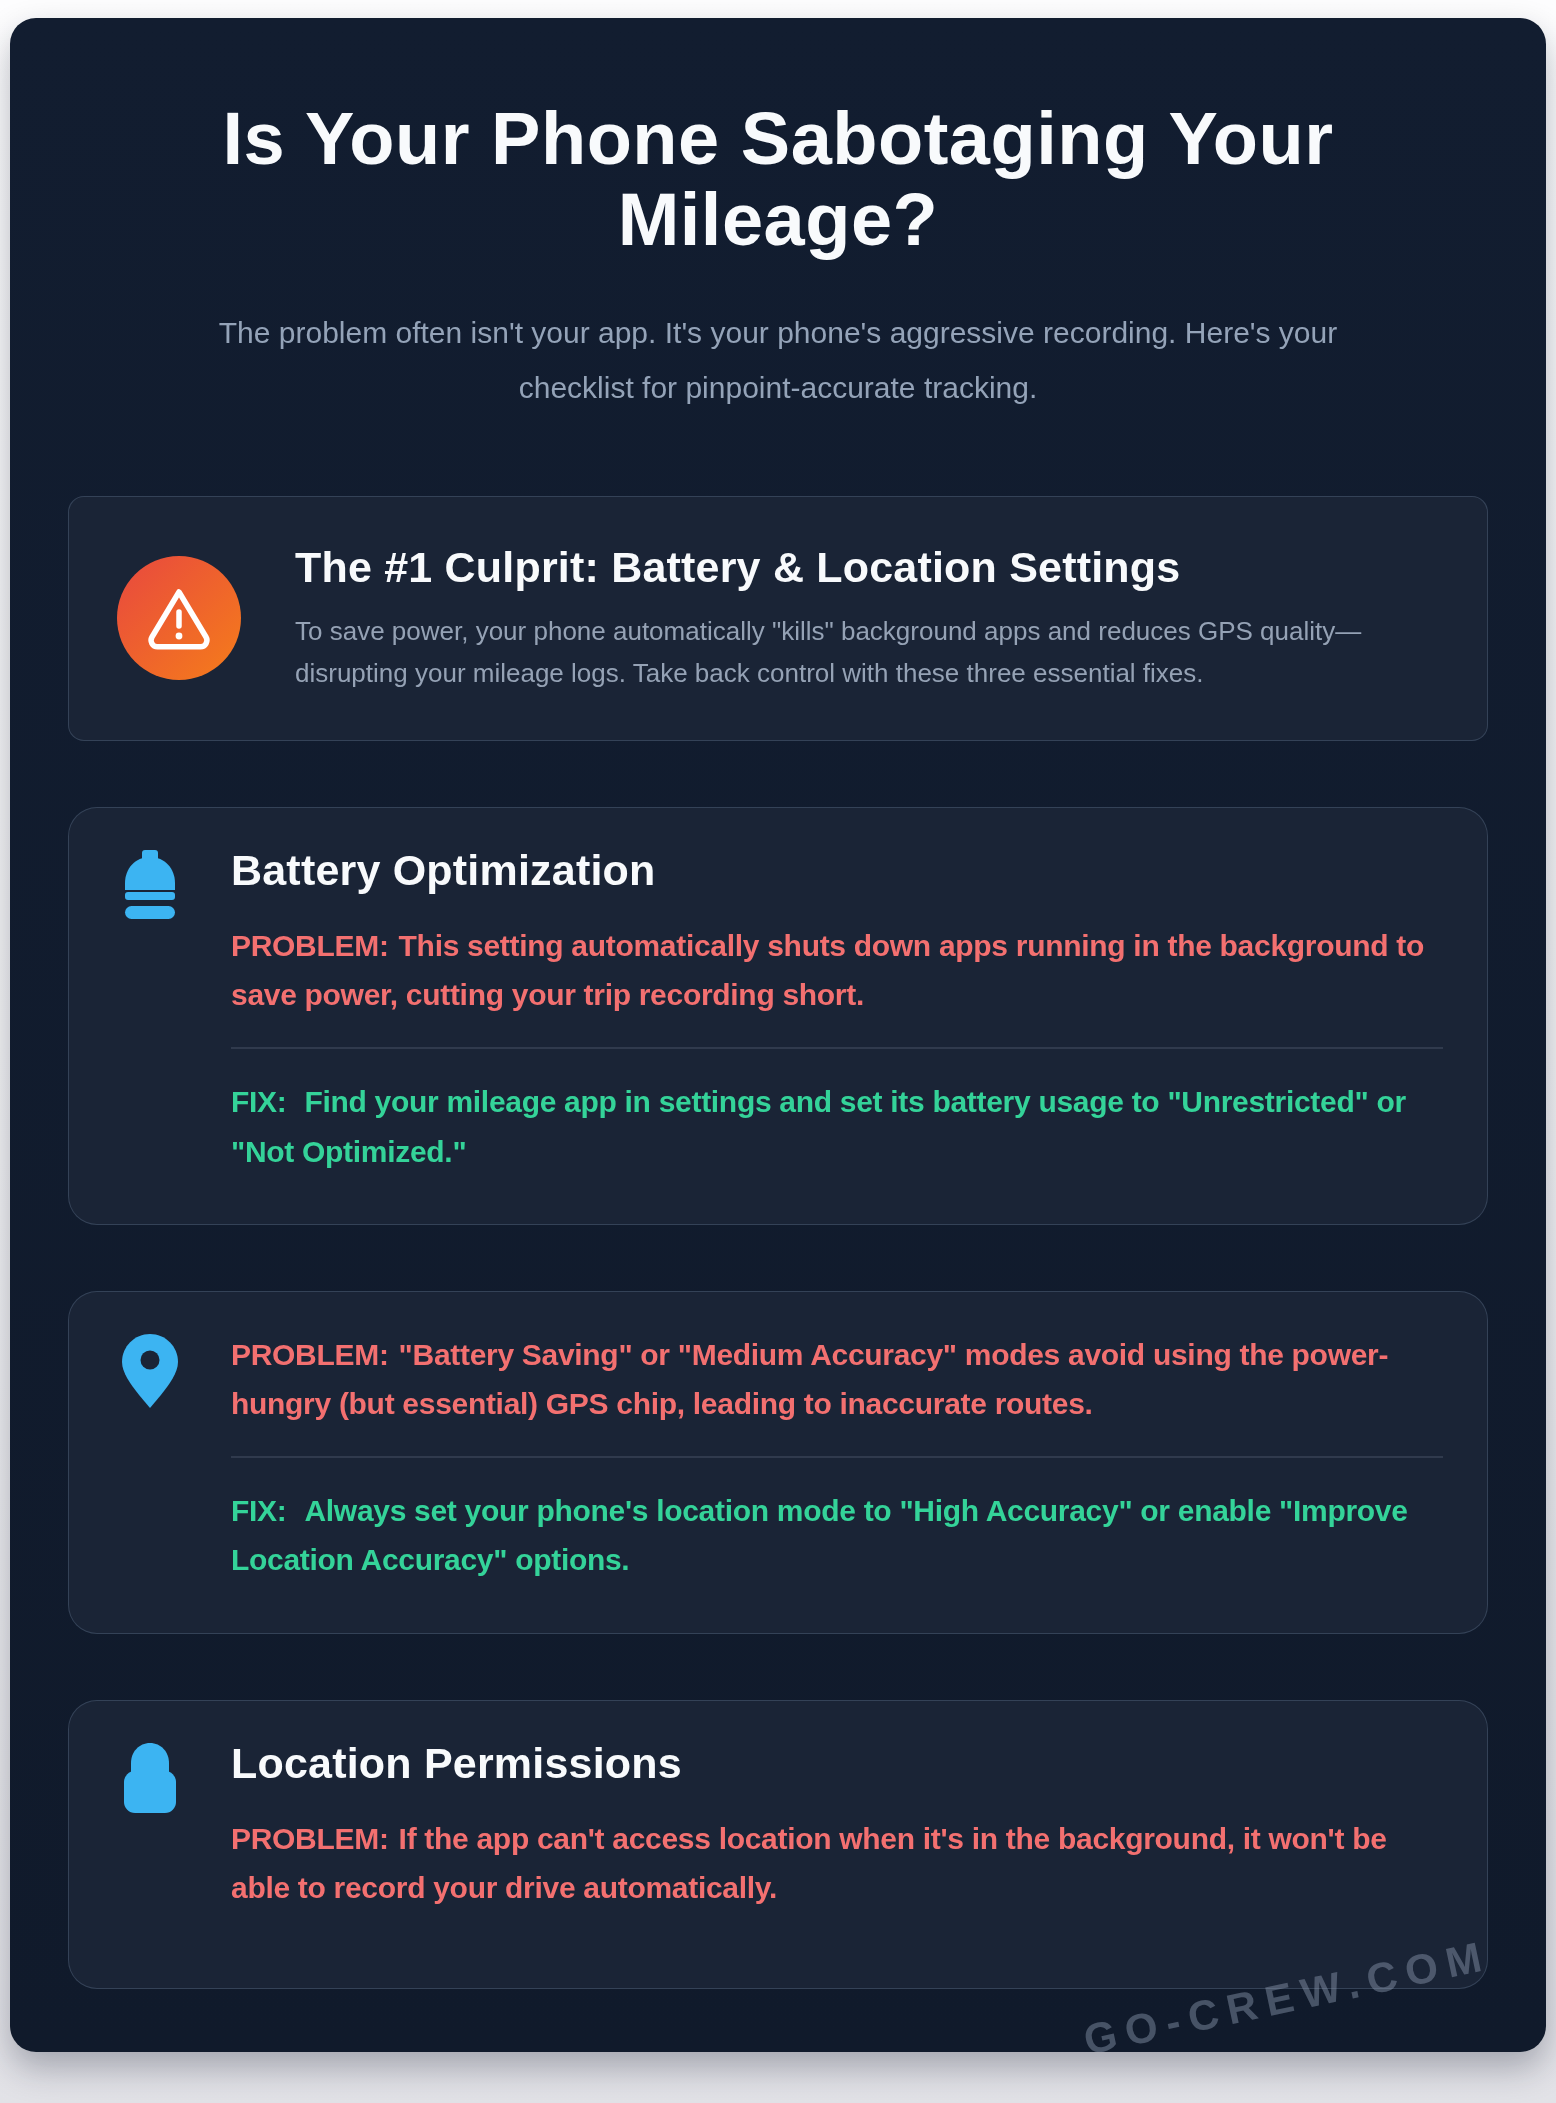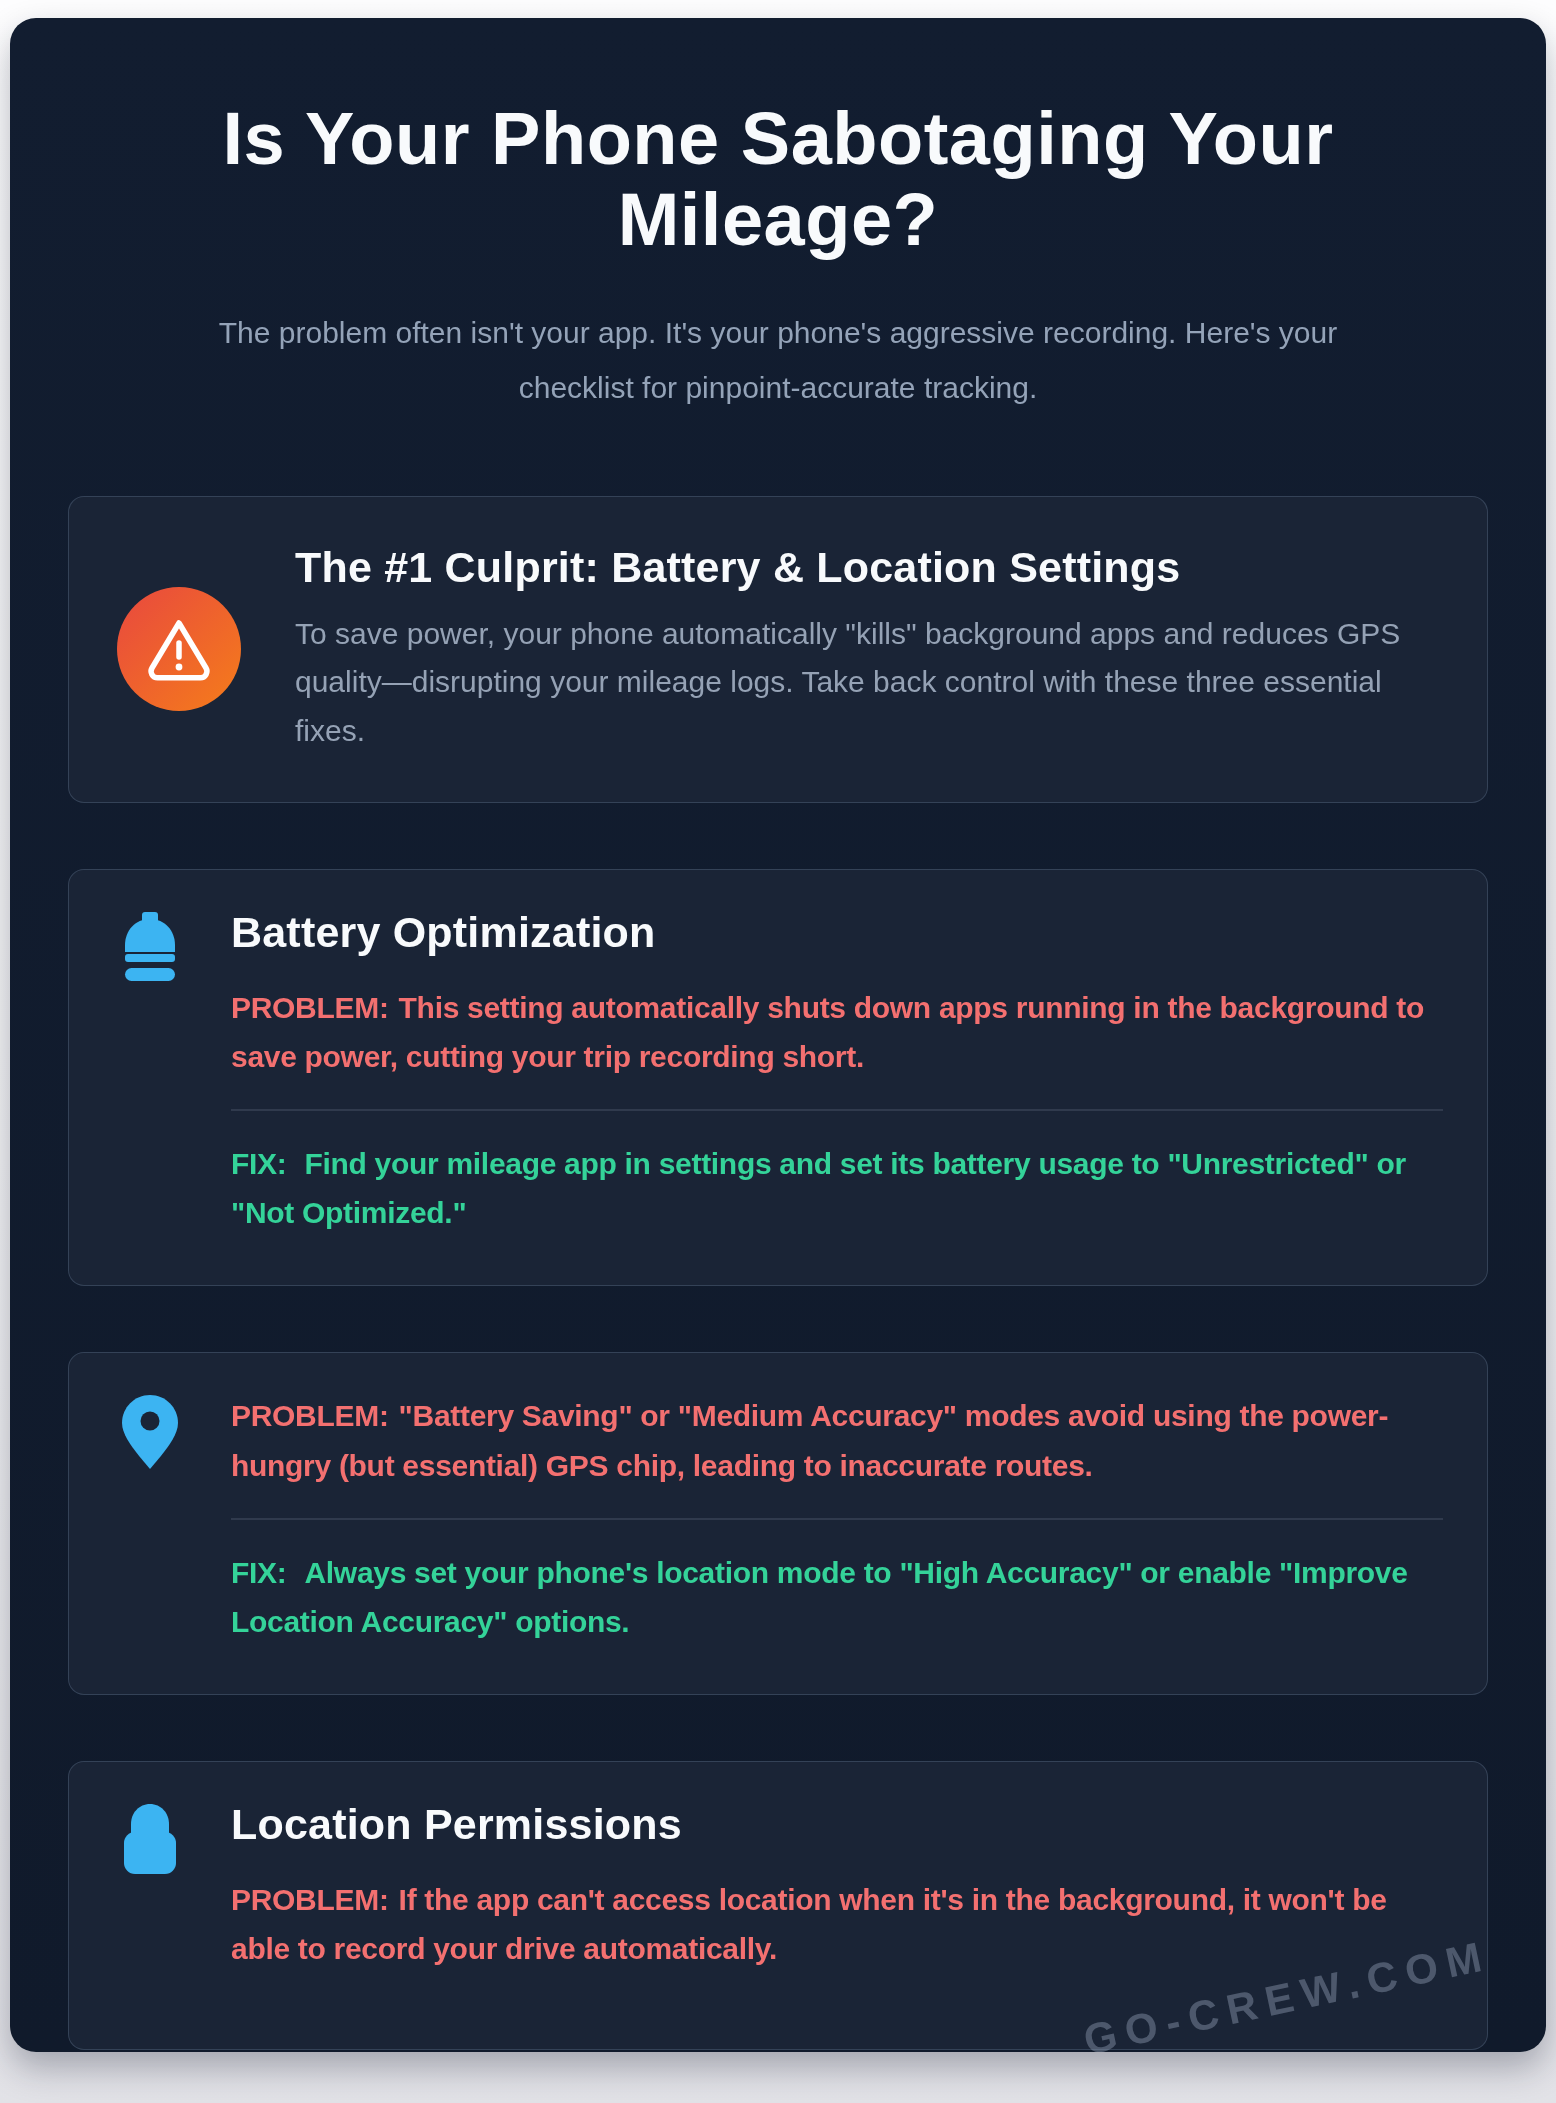"To save power, your phone" .intro-card p { font-size: 30px -> 26px }
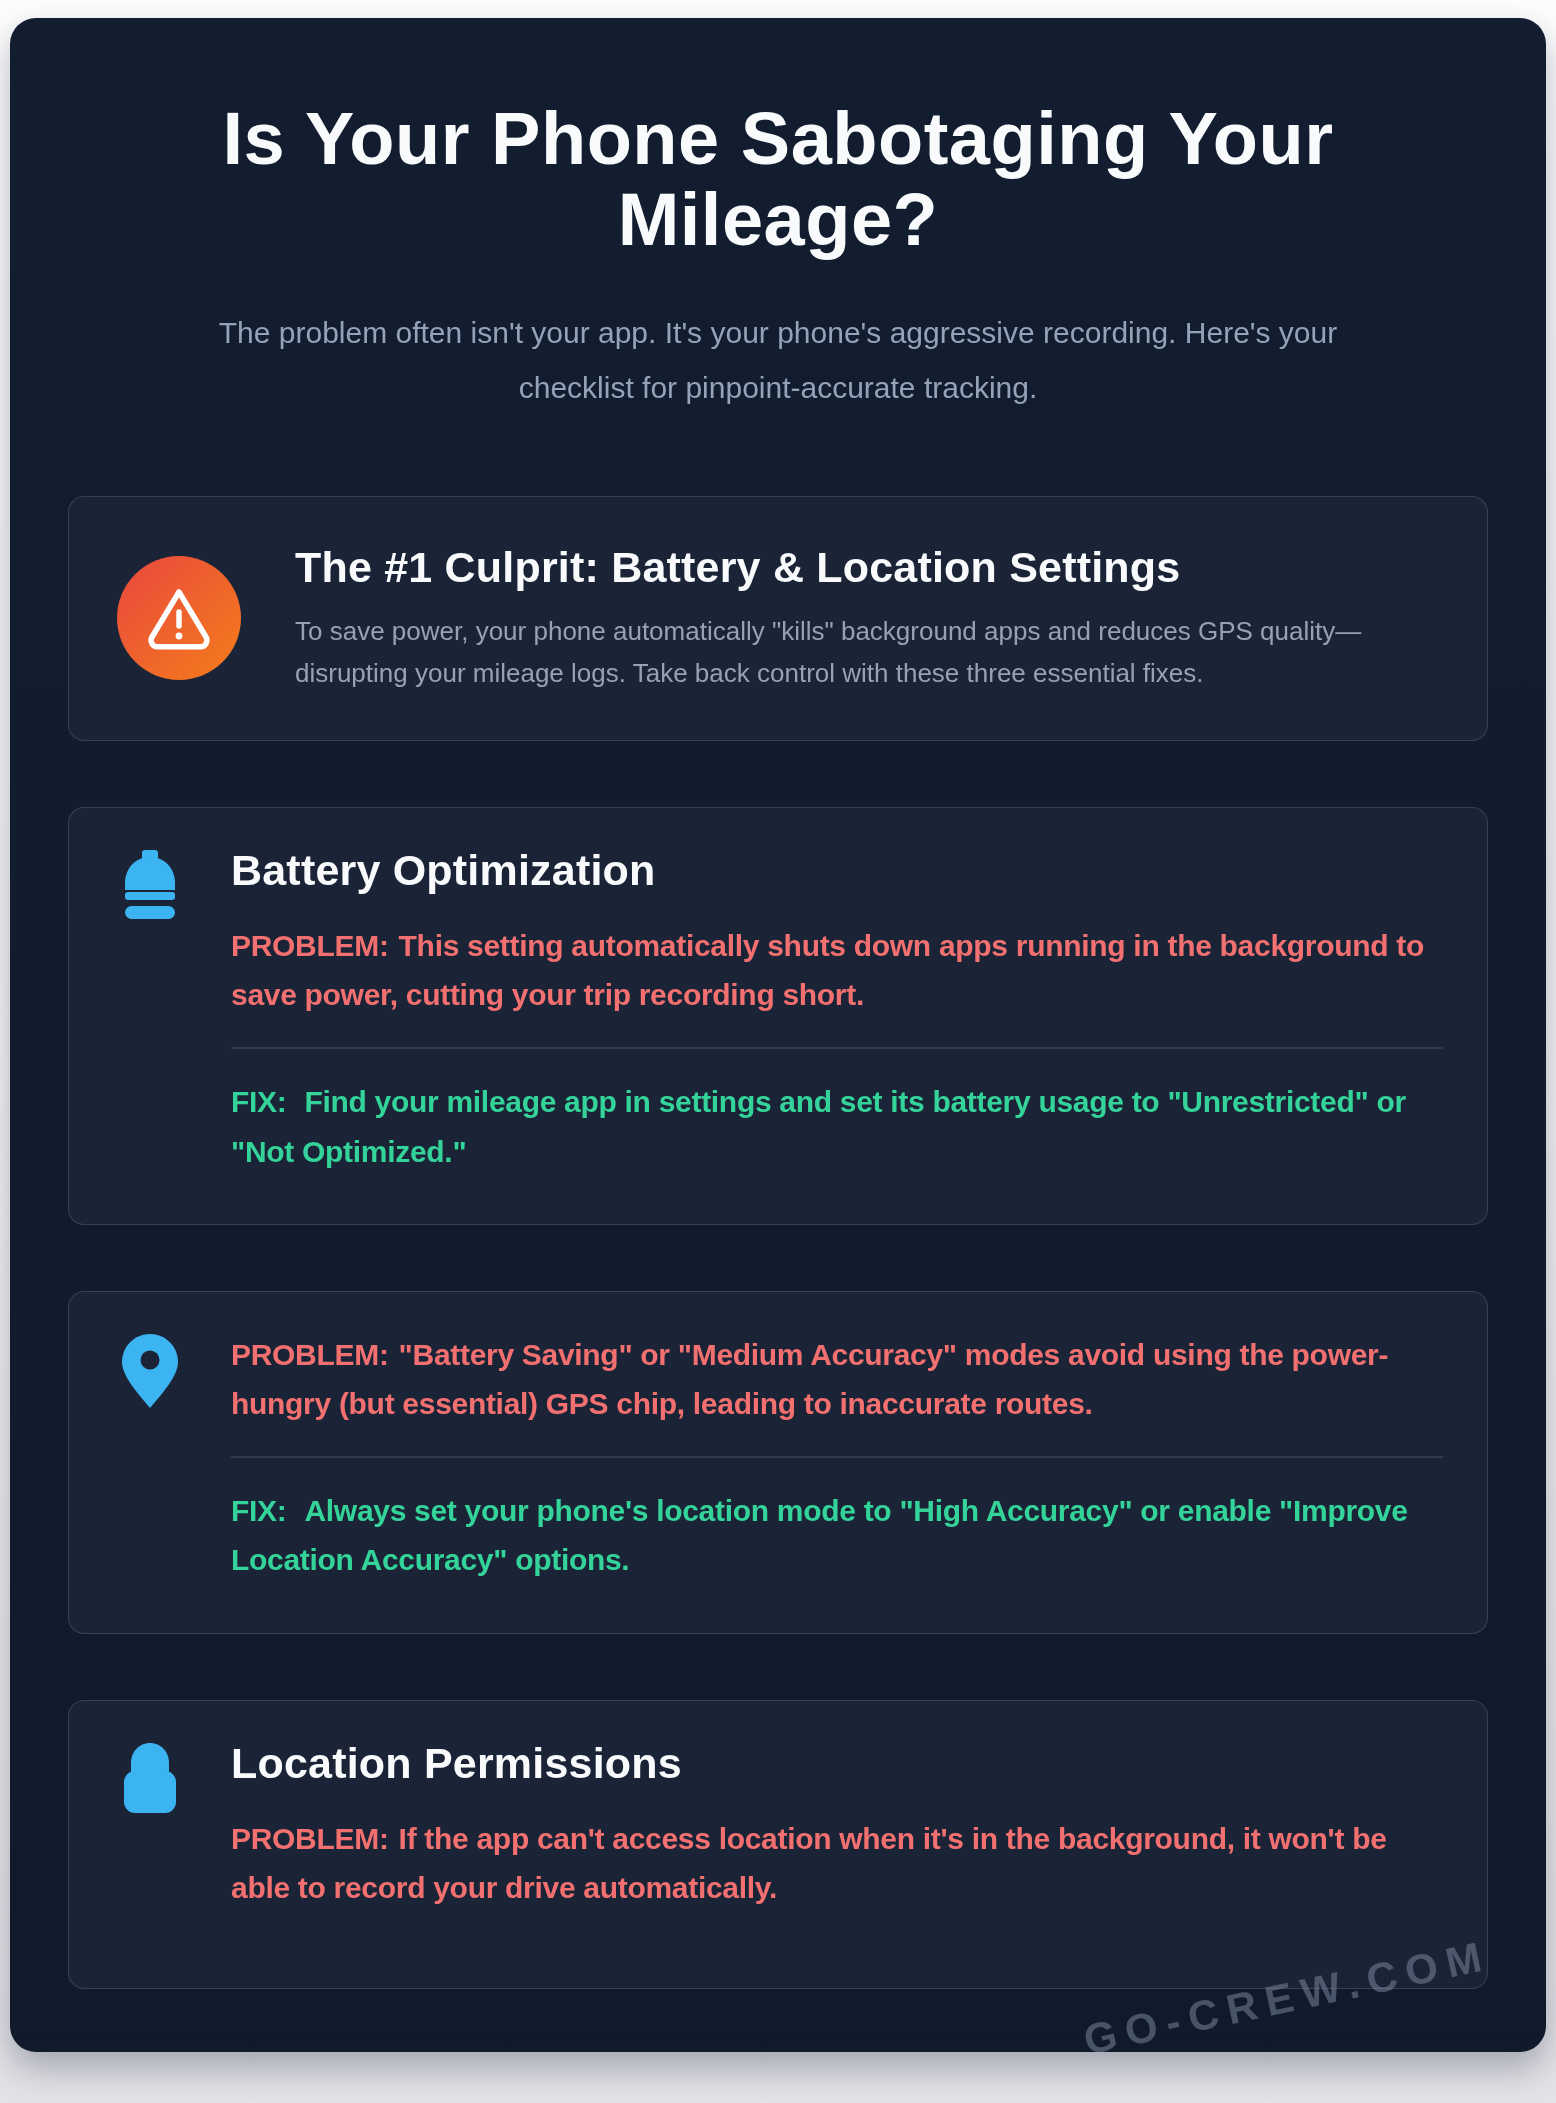"Battery Optimization" .check-card { border-radius: none -> 29px }
